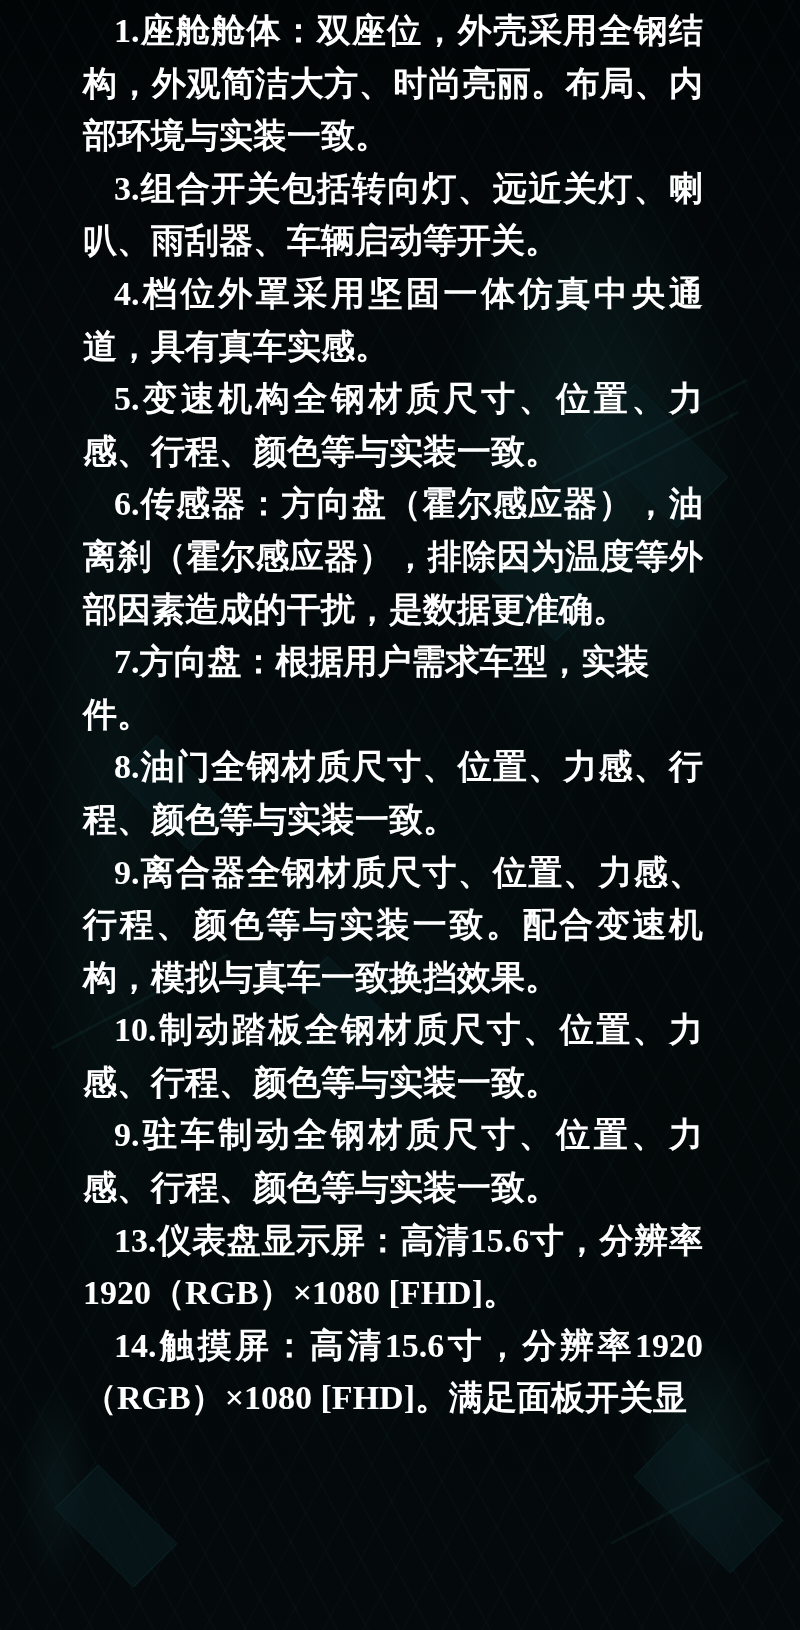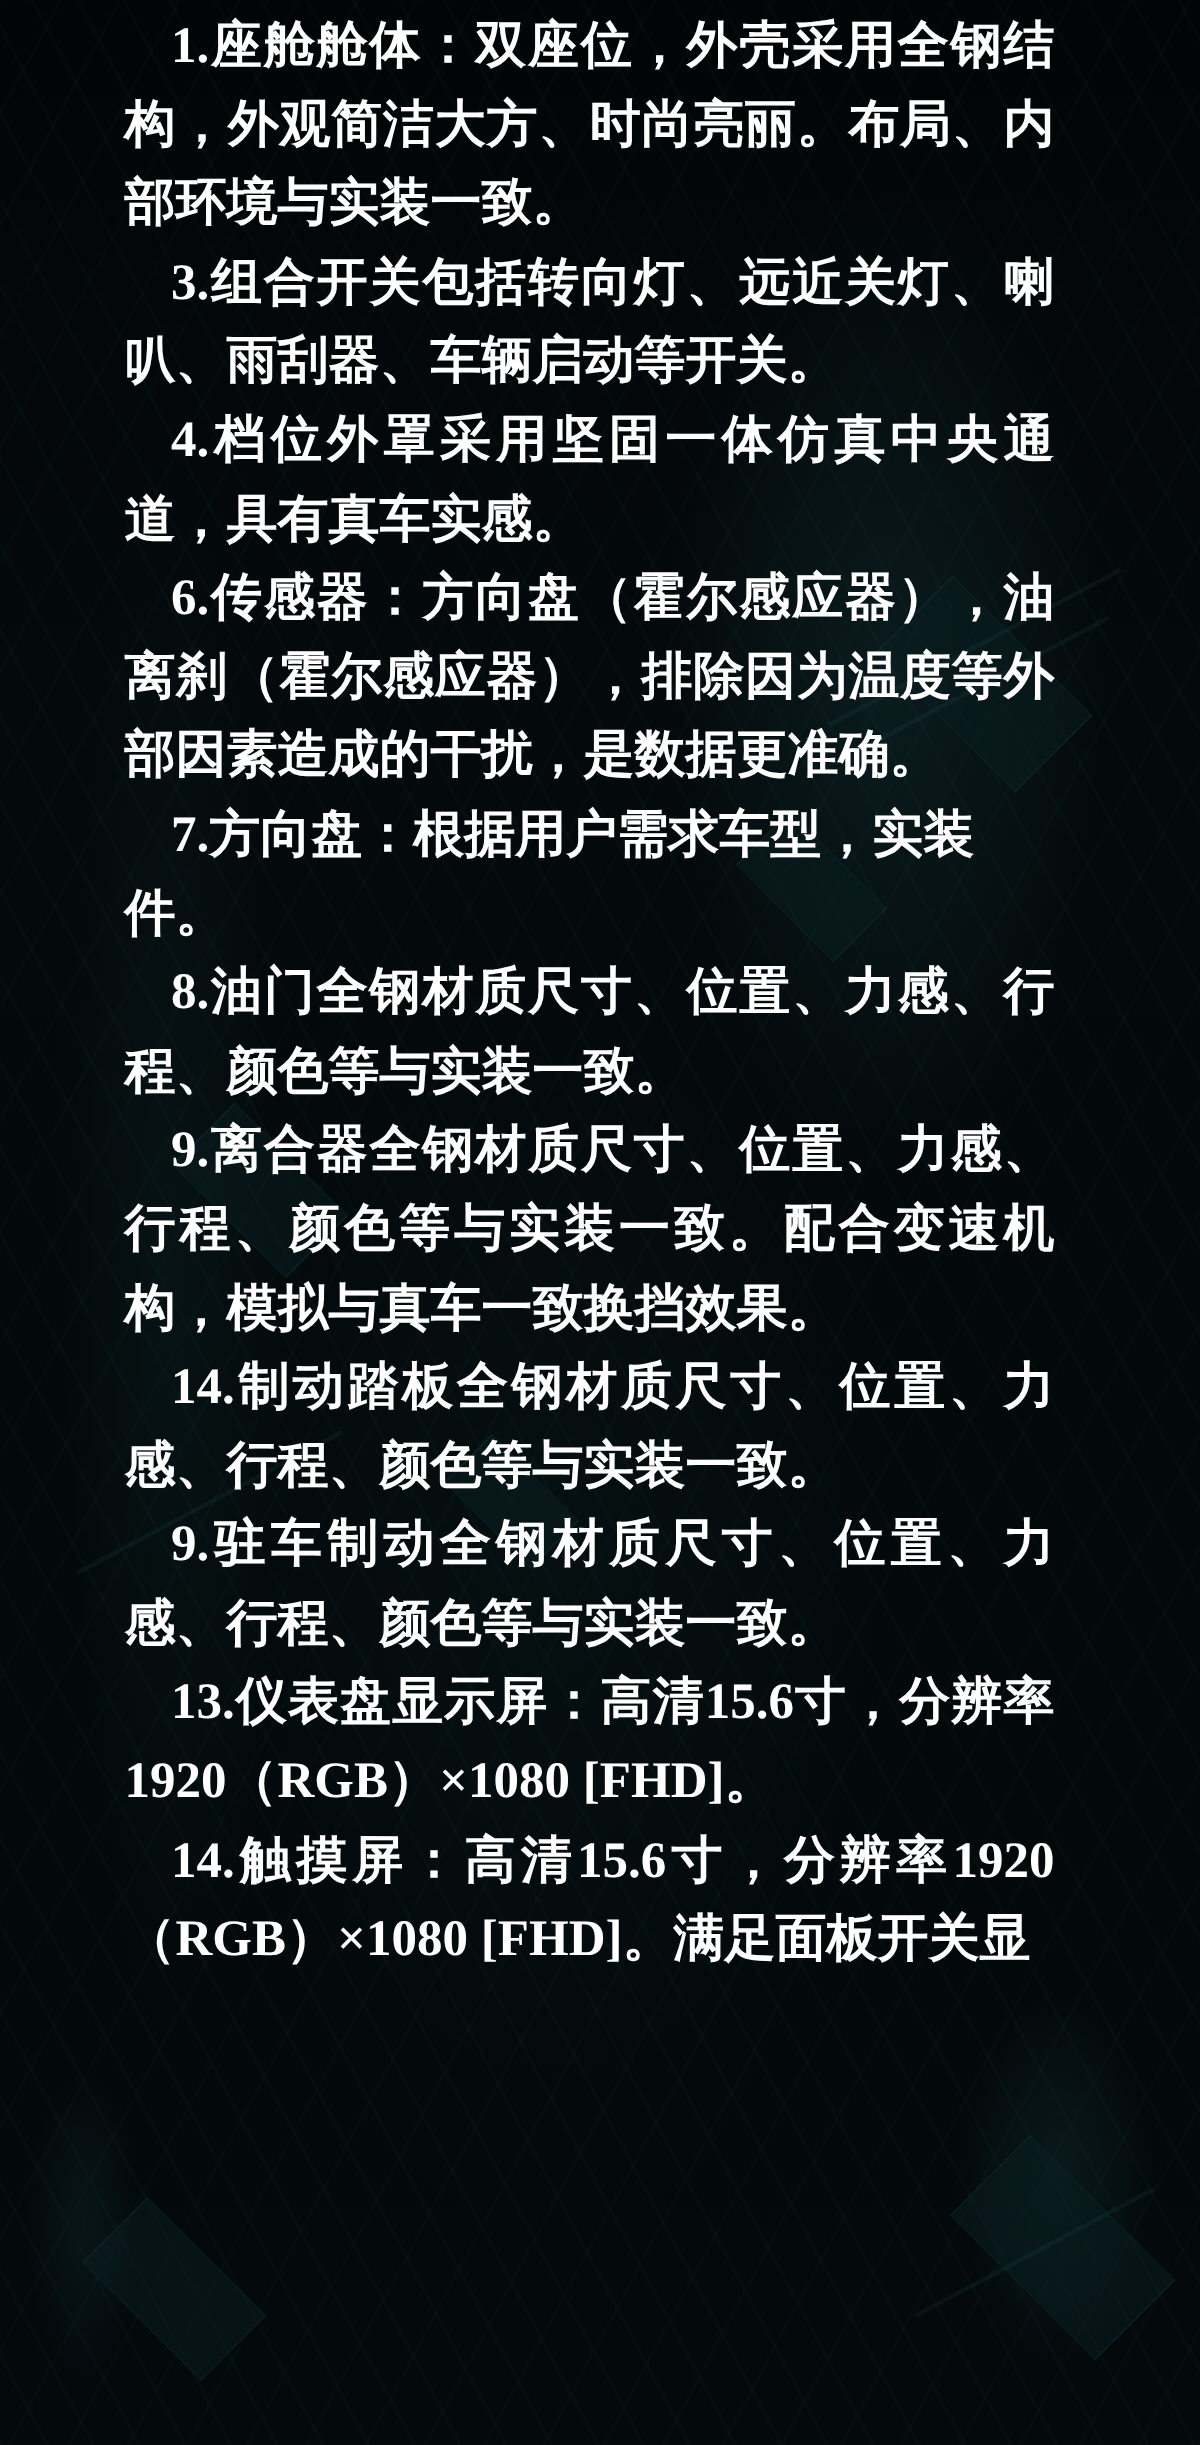"5.变速机构全钢材质尺寸、位置、力感、行程、颜色等与实装一致。" p.para { html: none -> <p>5.变速机构全钢材质尺寸、位置、力感、行程、颜色等与实装一致。</p> }
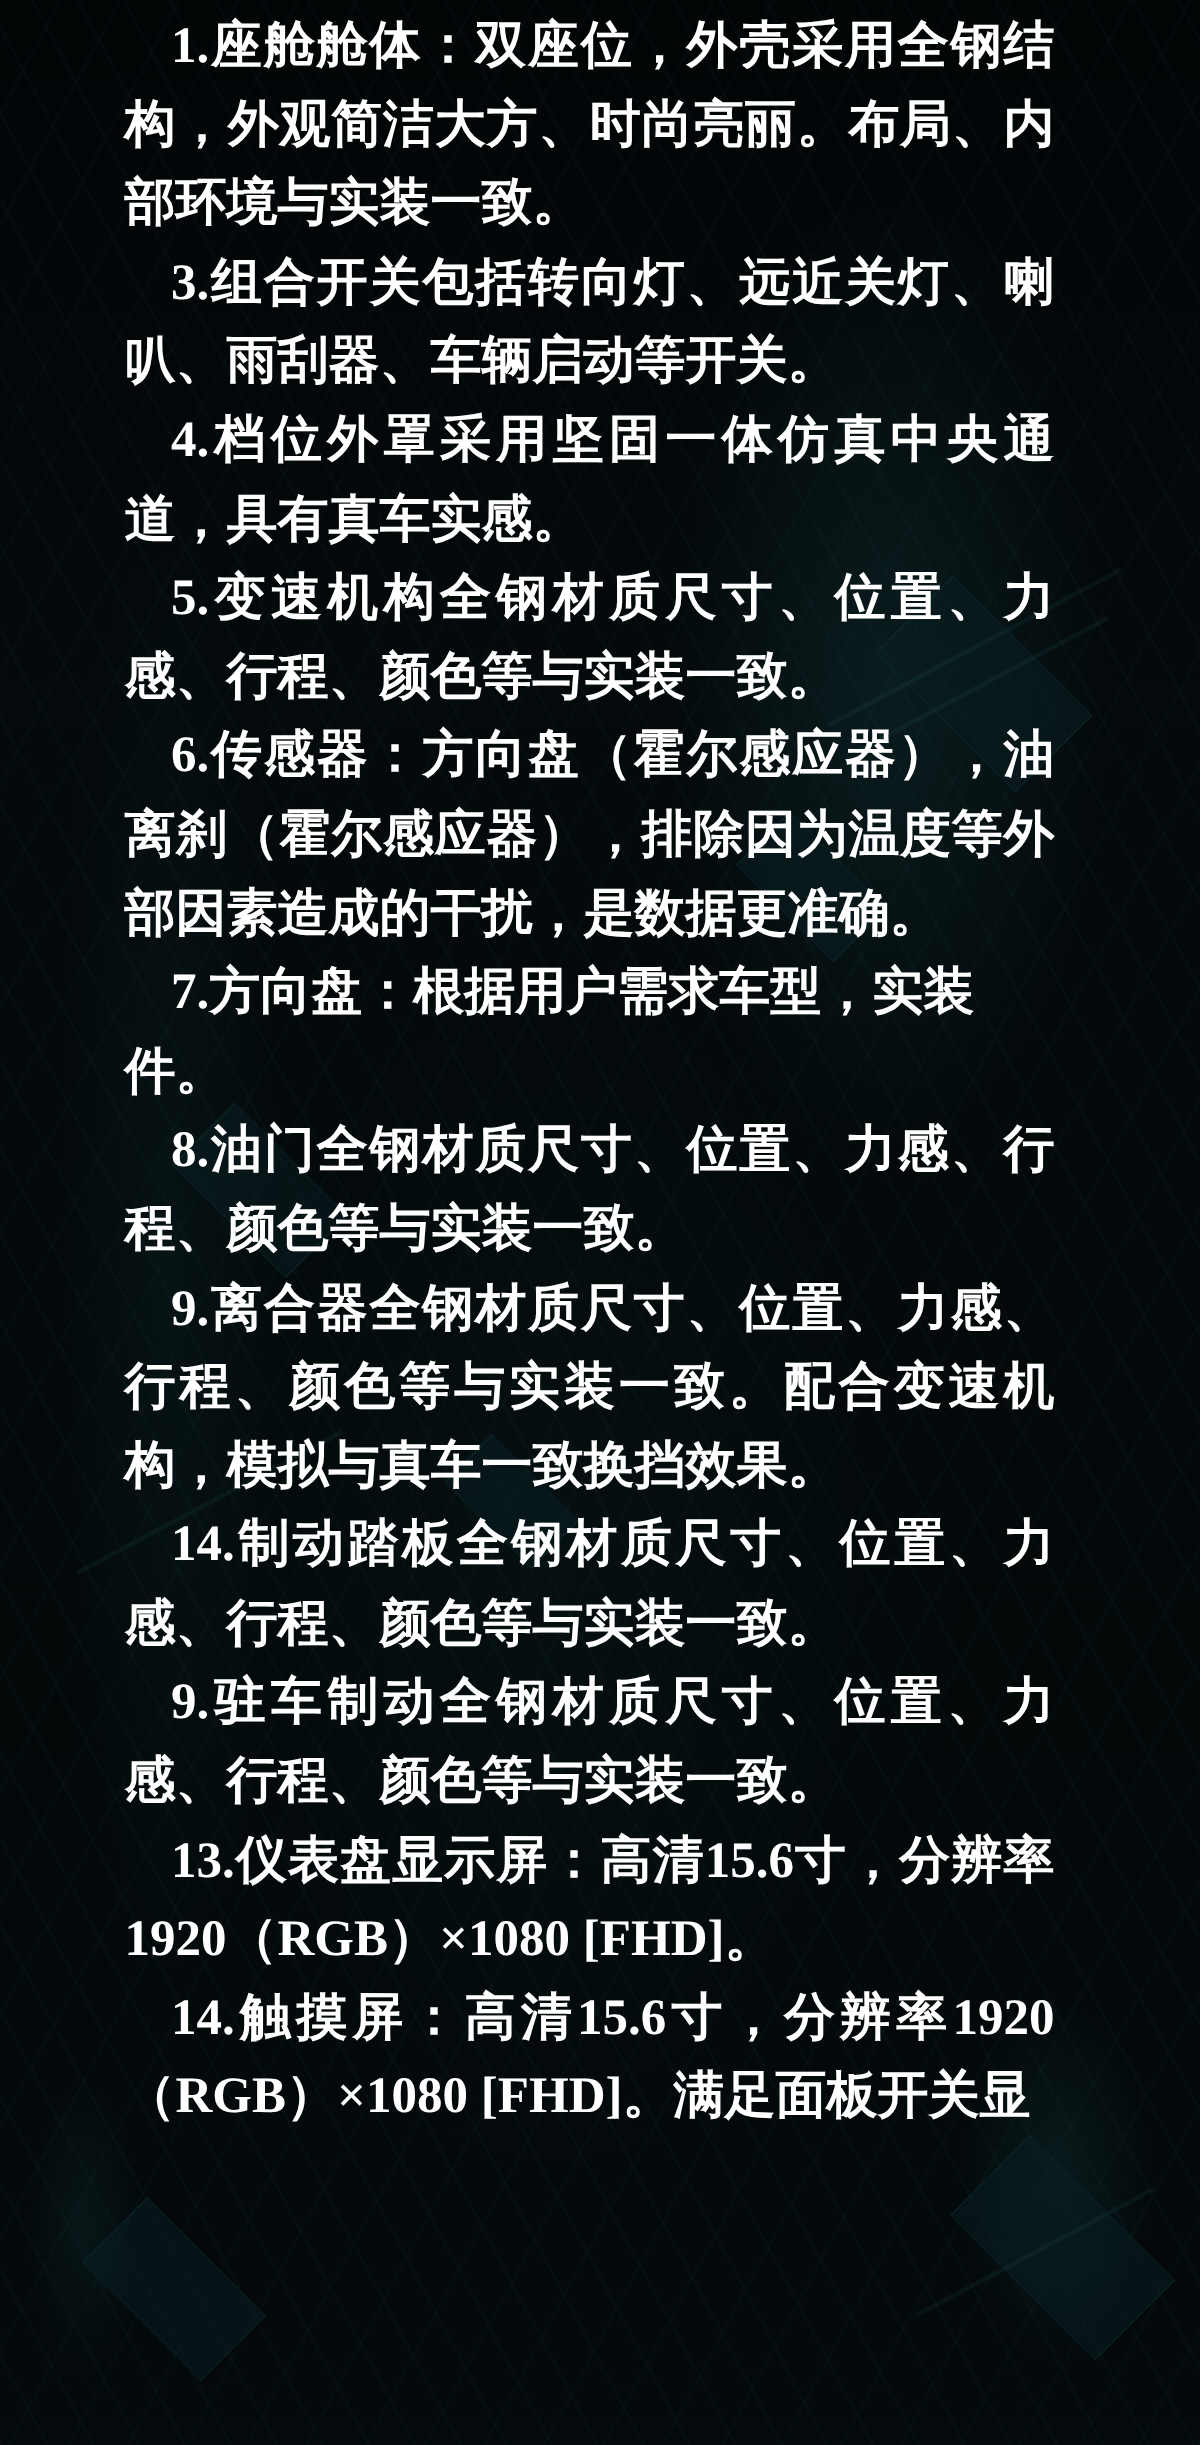"14.制动踏板全钢材质尺寸、位置、力感、行程、颜色等与实装一致。" p.para { text: 14 -> 10 }
